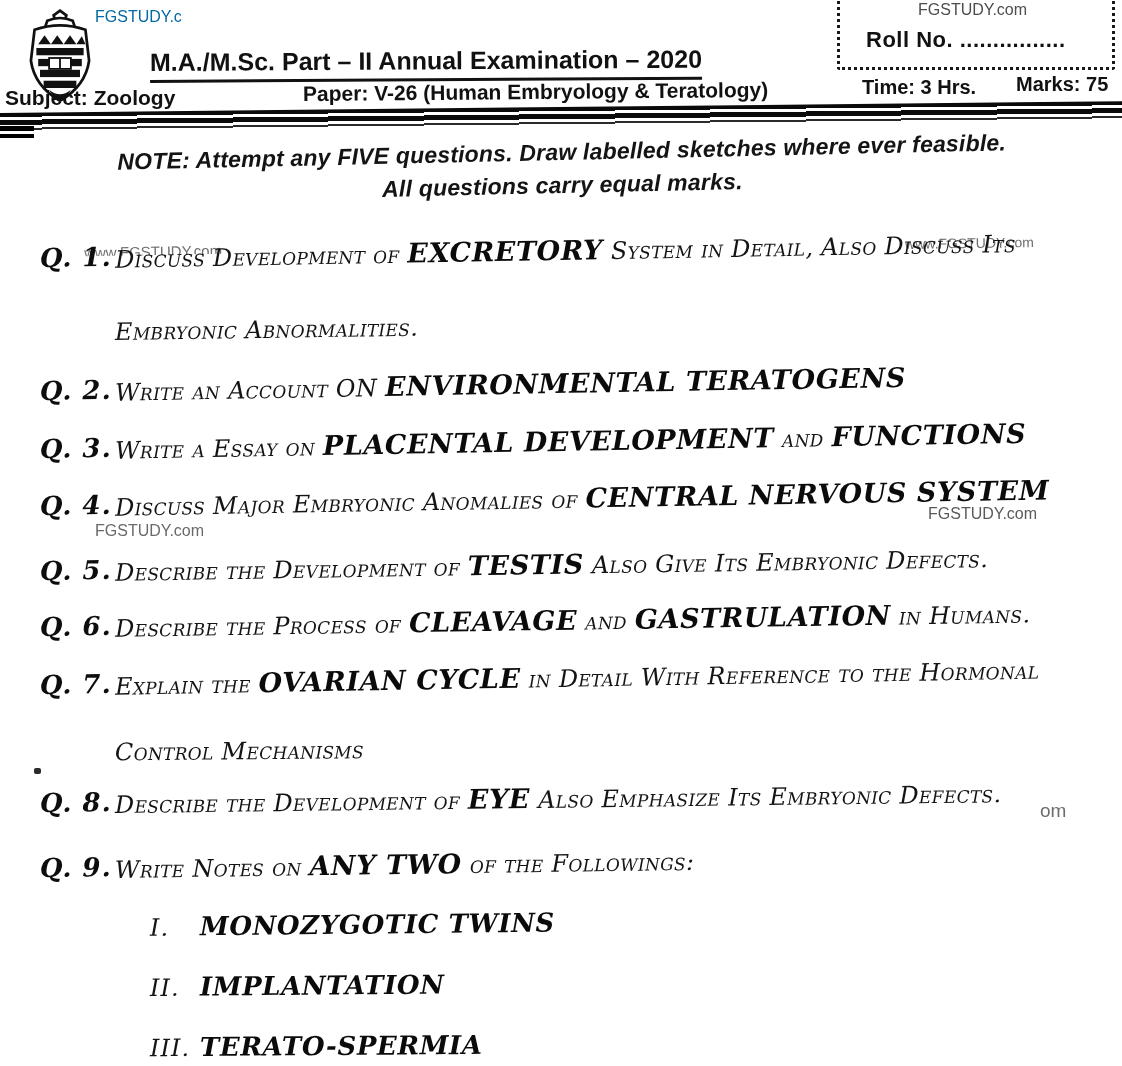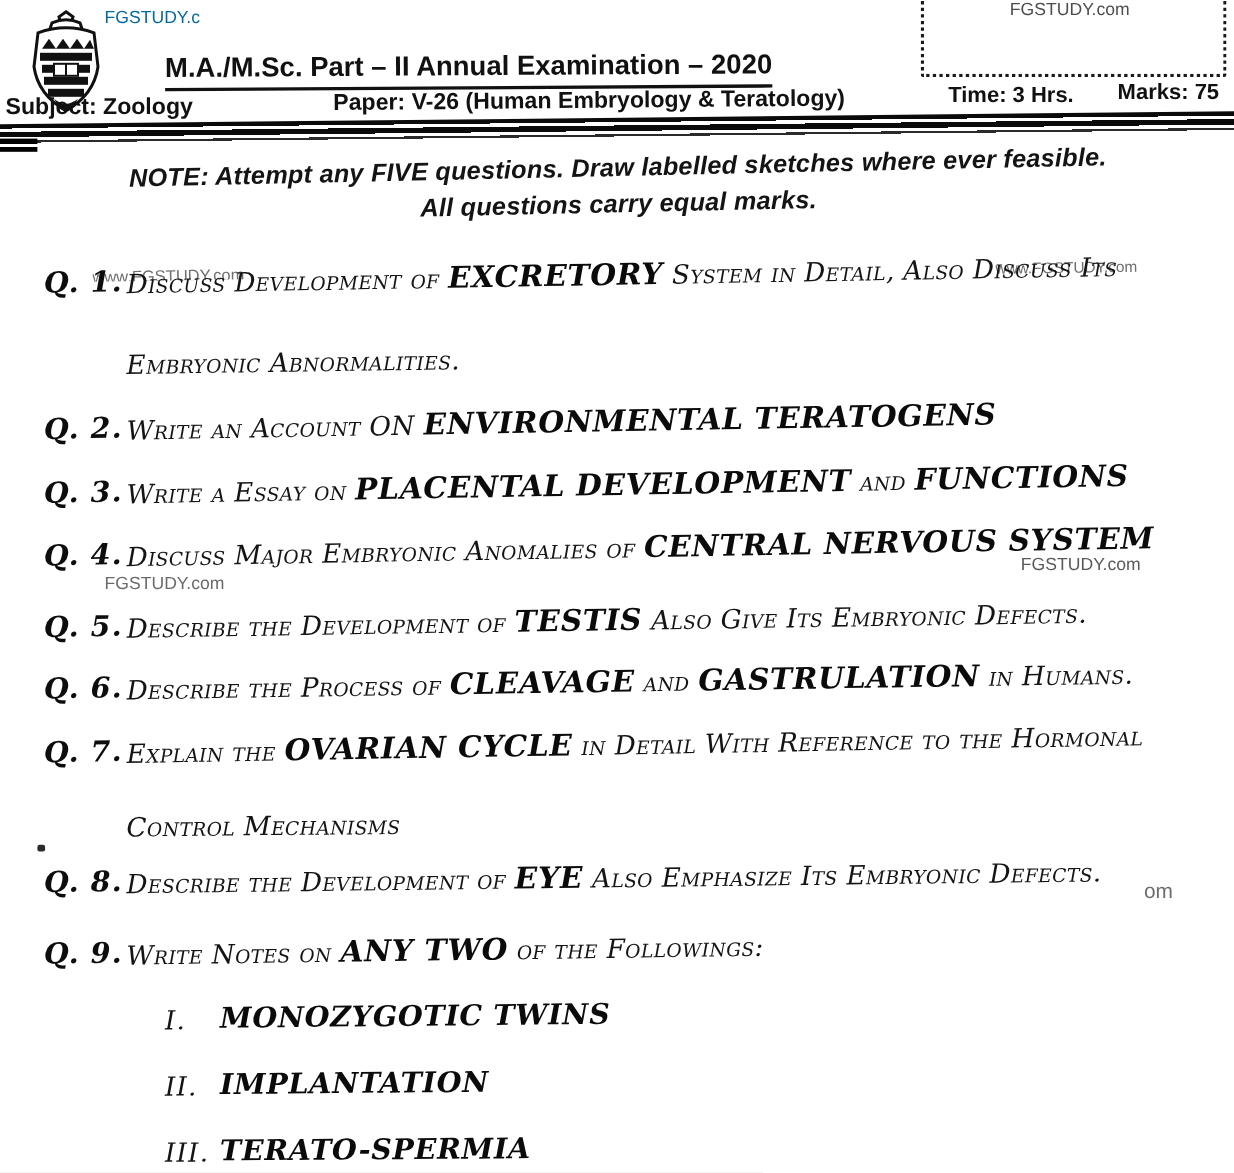"Roll No. ................" div.roll-label { html: none -> <div>Roll No. ................</div> }
